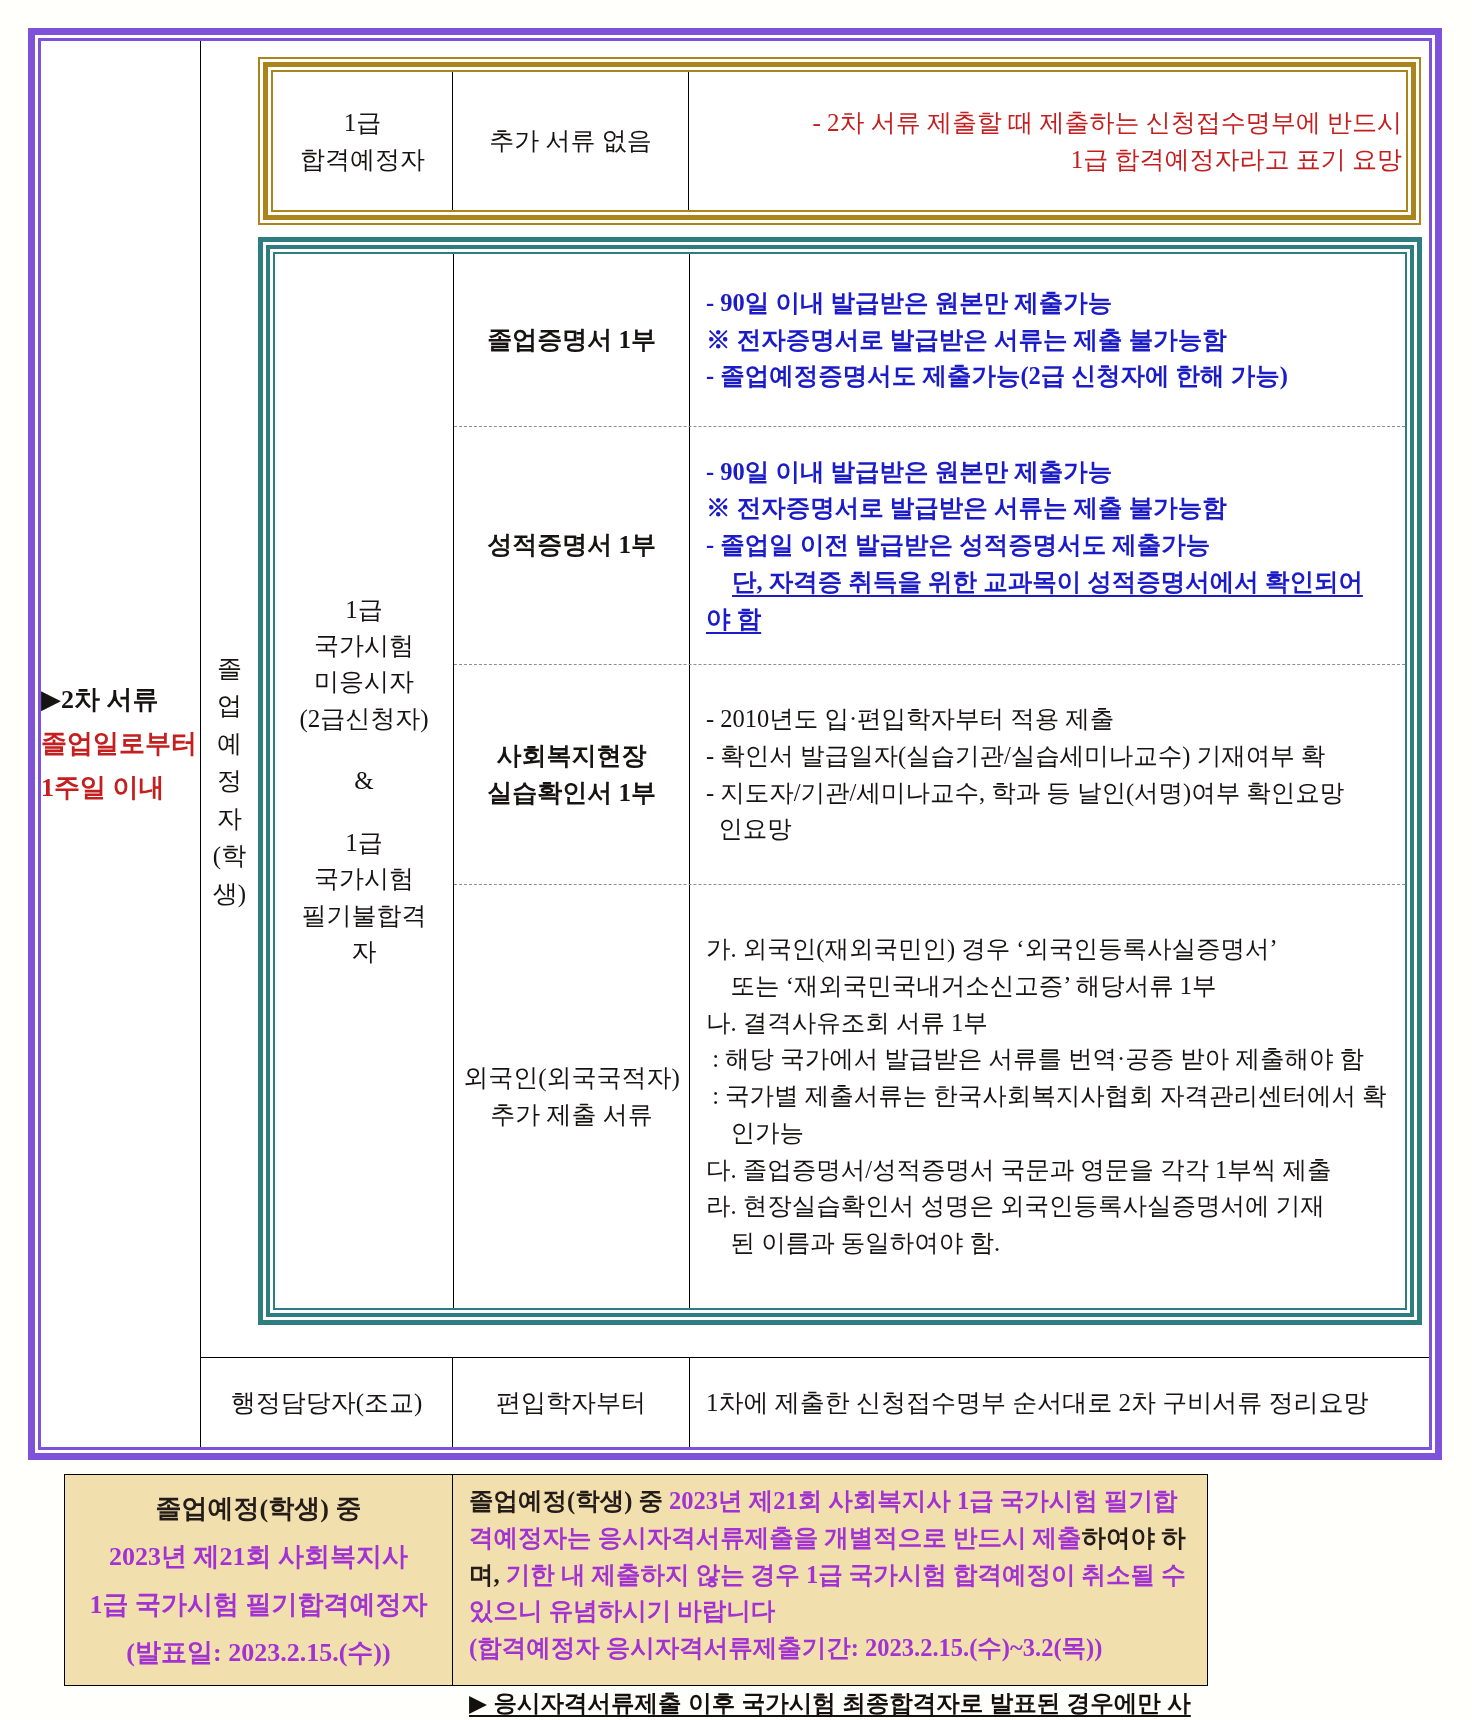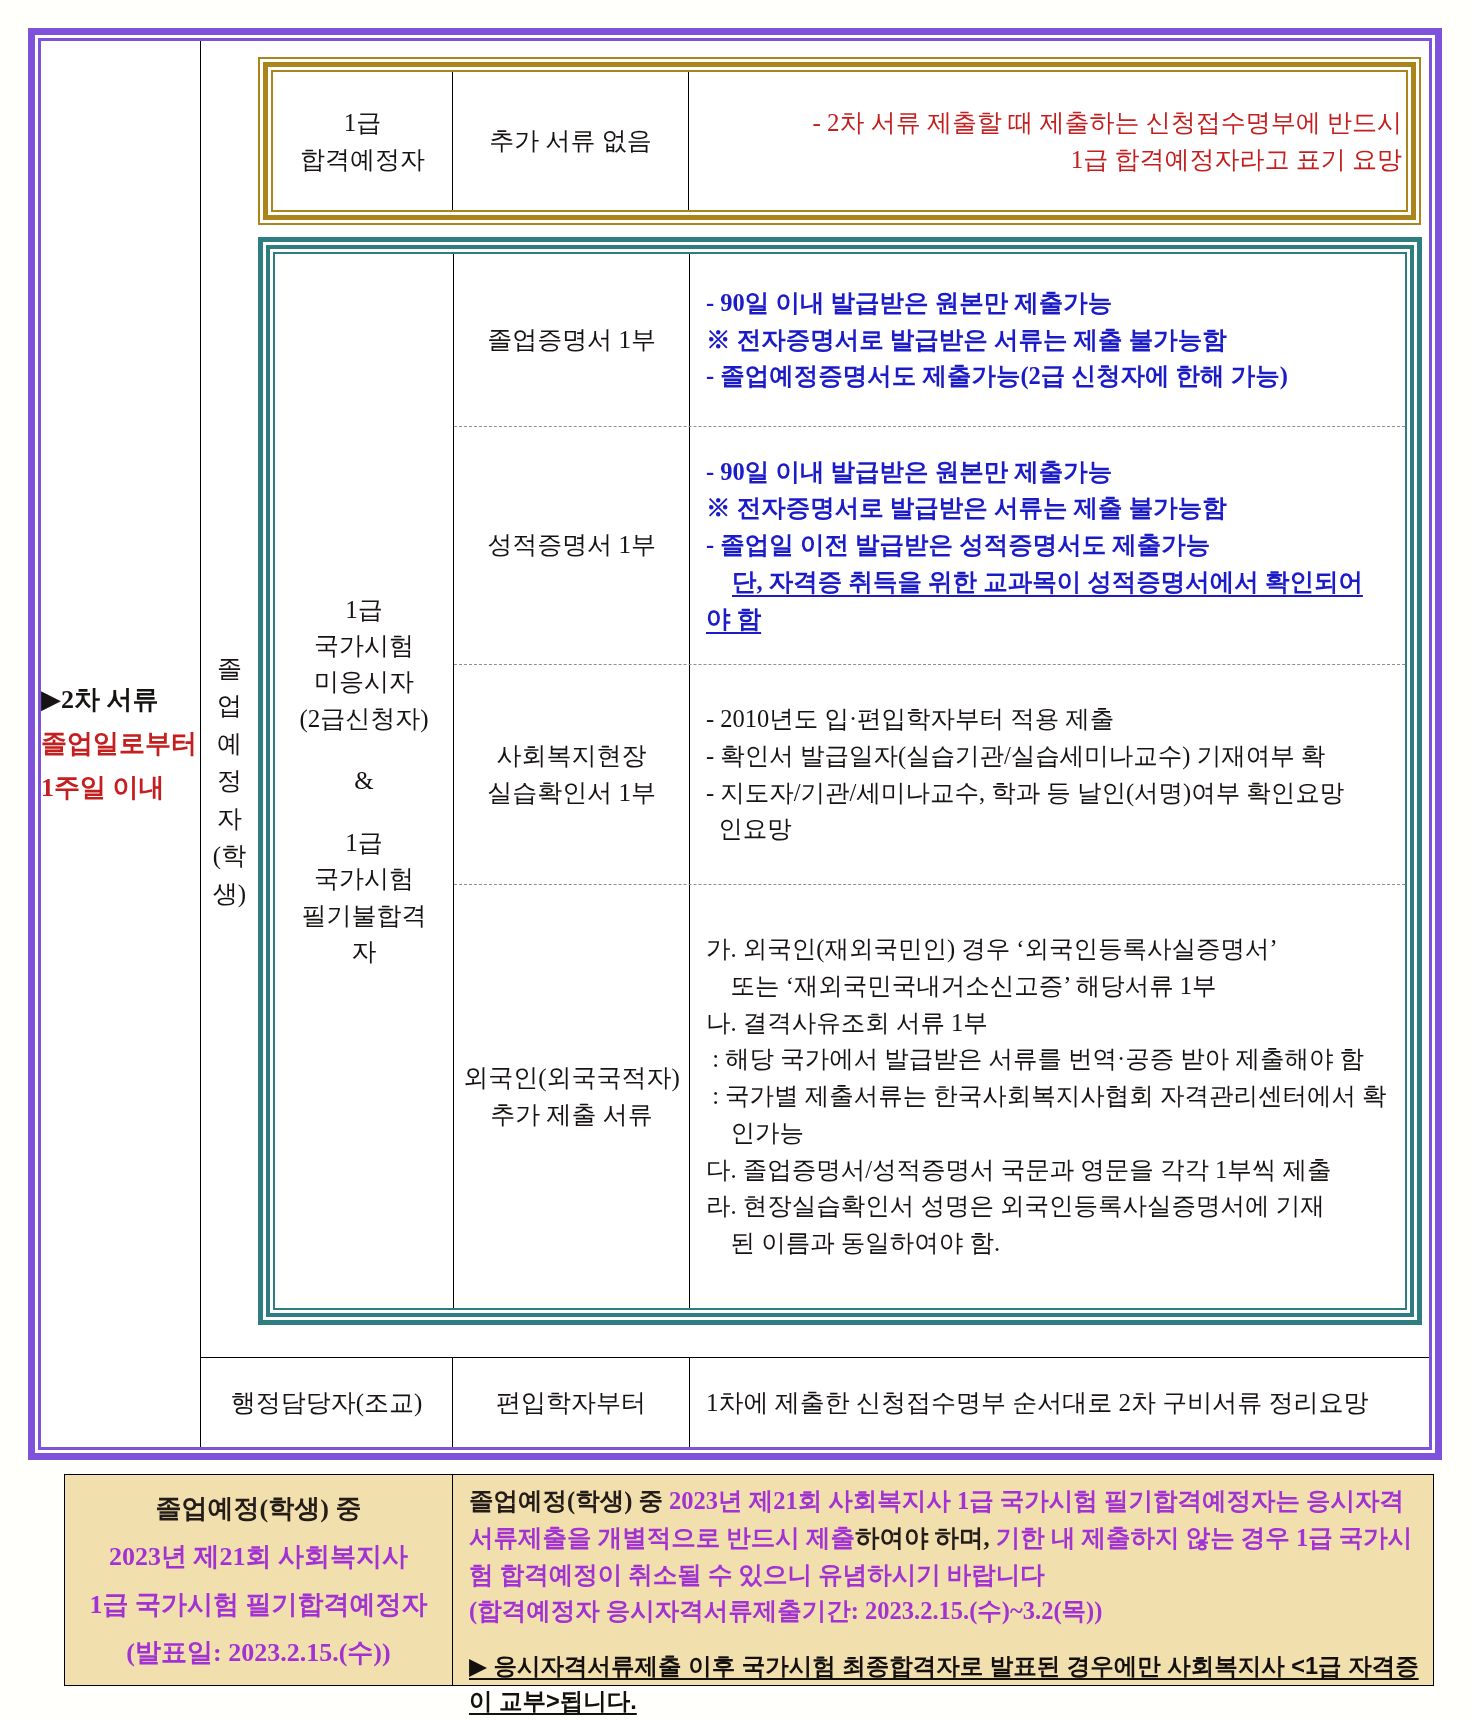"졸업증명서 1부" .colB.bold { font-weight: normal -> bold }
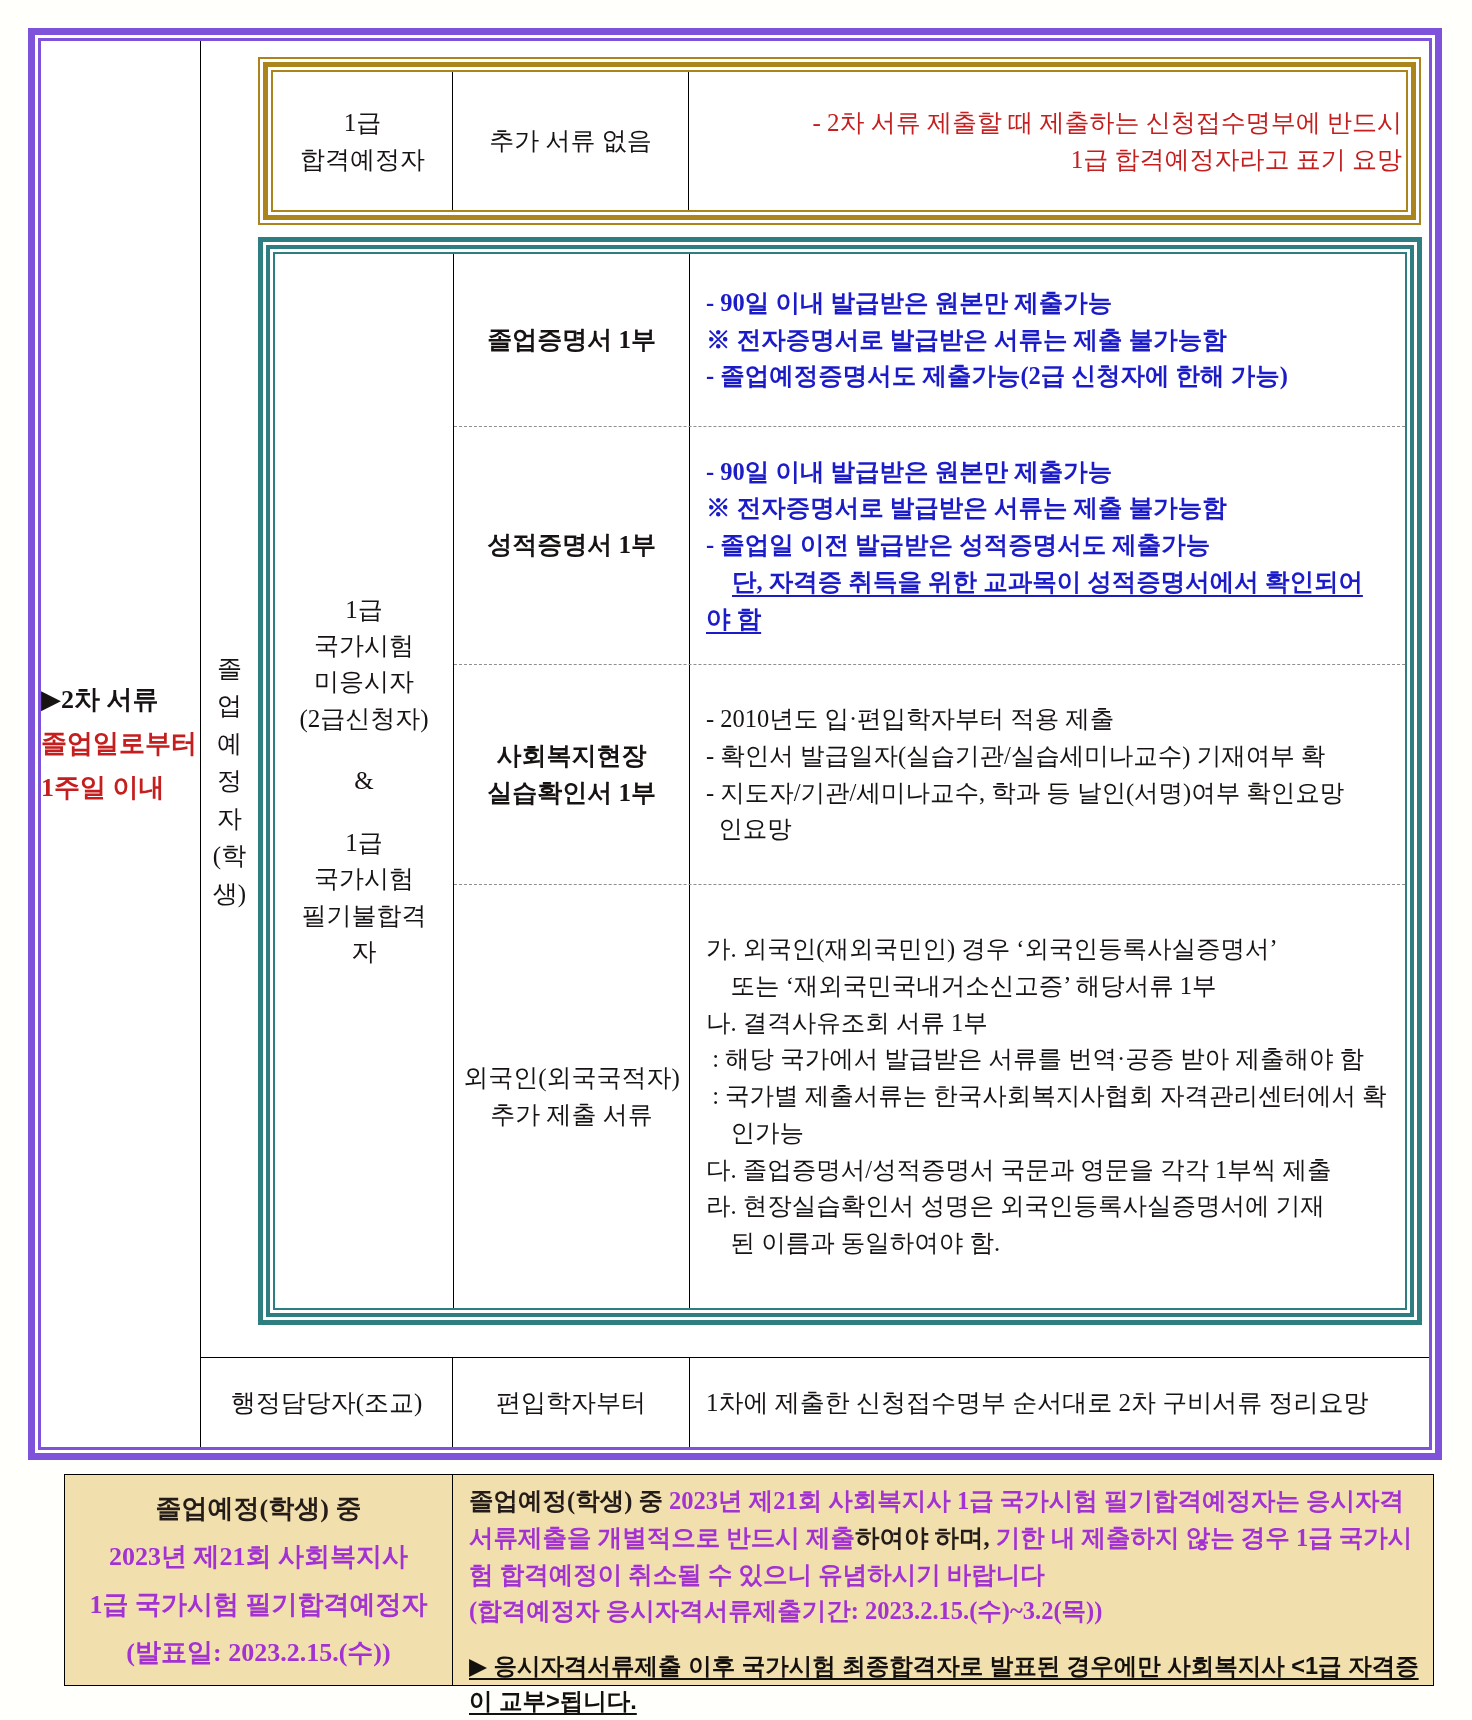"졸업예정(학생) 중" .footer { width: 1370px -> 1144px }
